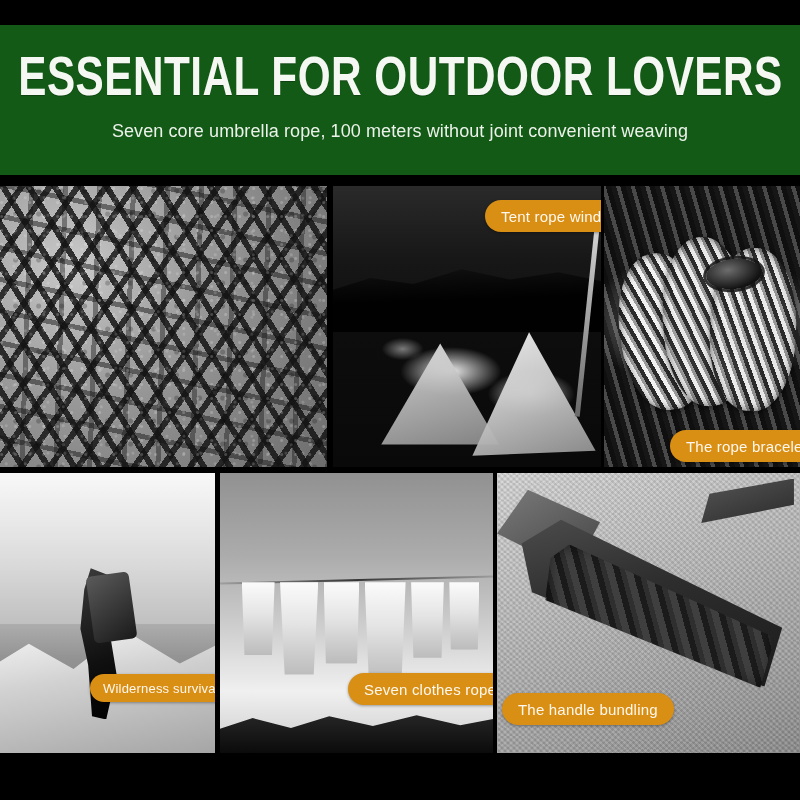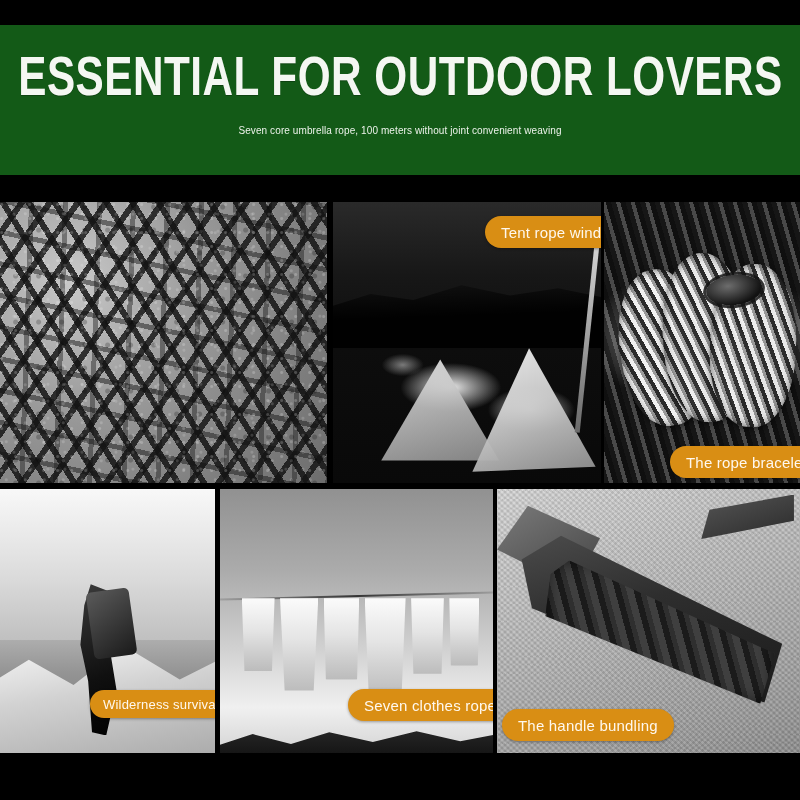"Seven core umbrella rope, 100" .subheadline { font-size: 10px -> 18px }
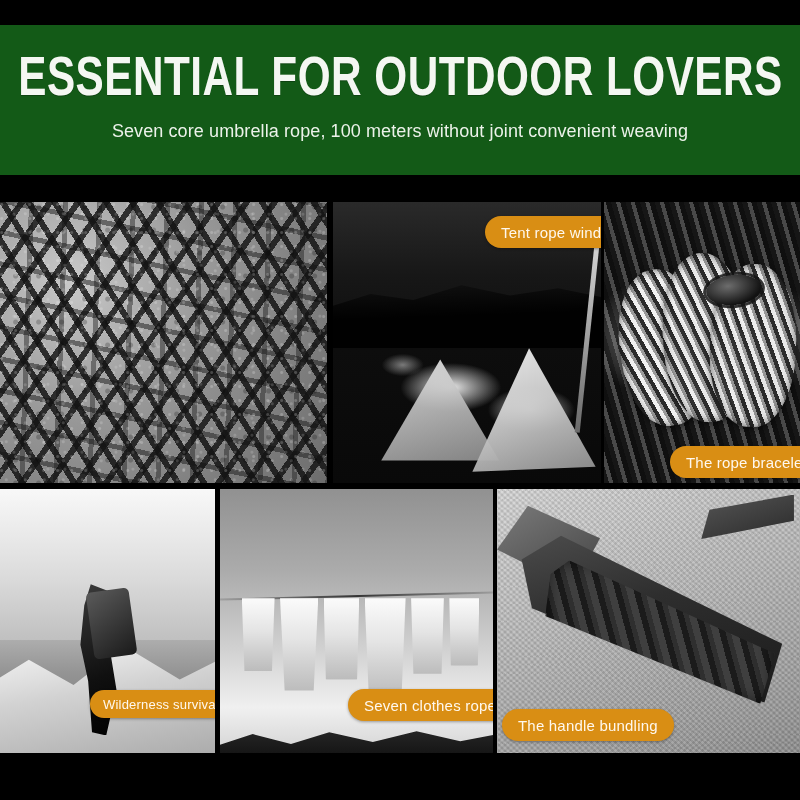"Tent rope wind" .grid { margin-top: 16px -> none }
